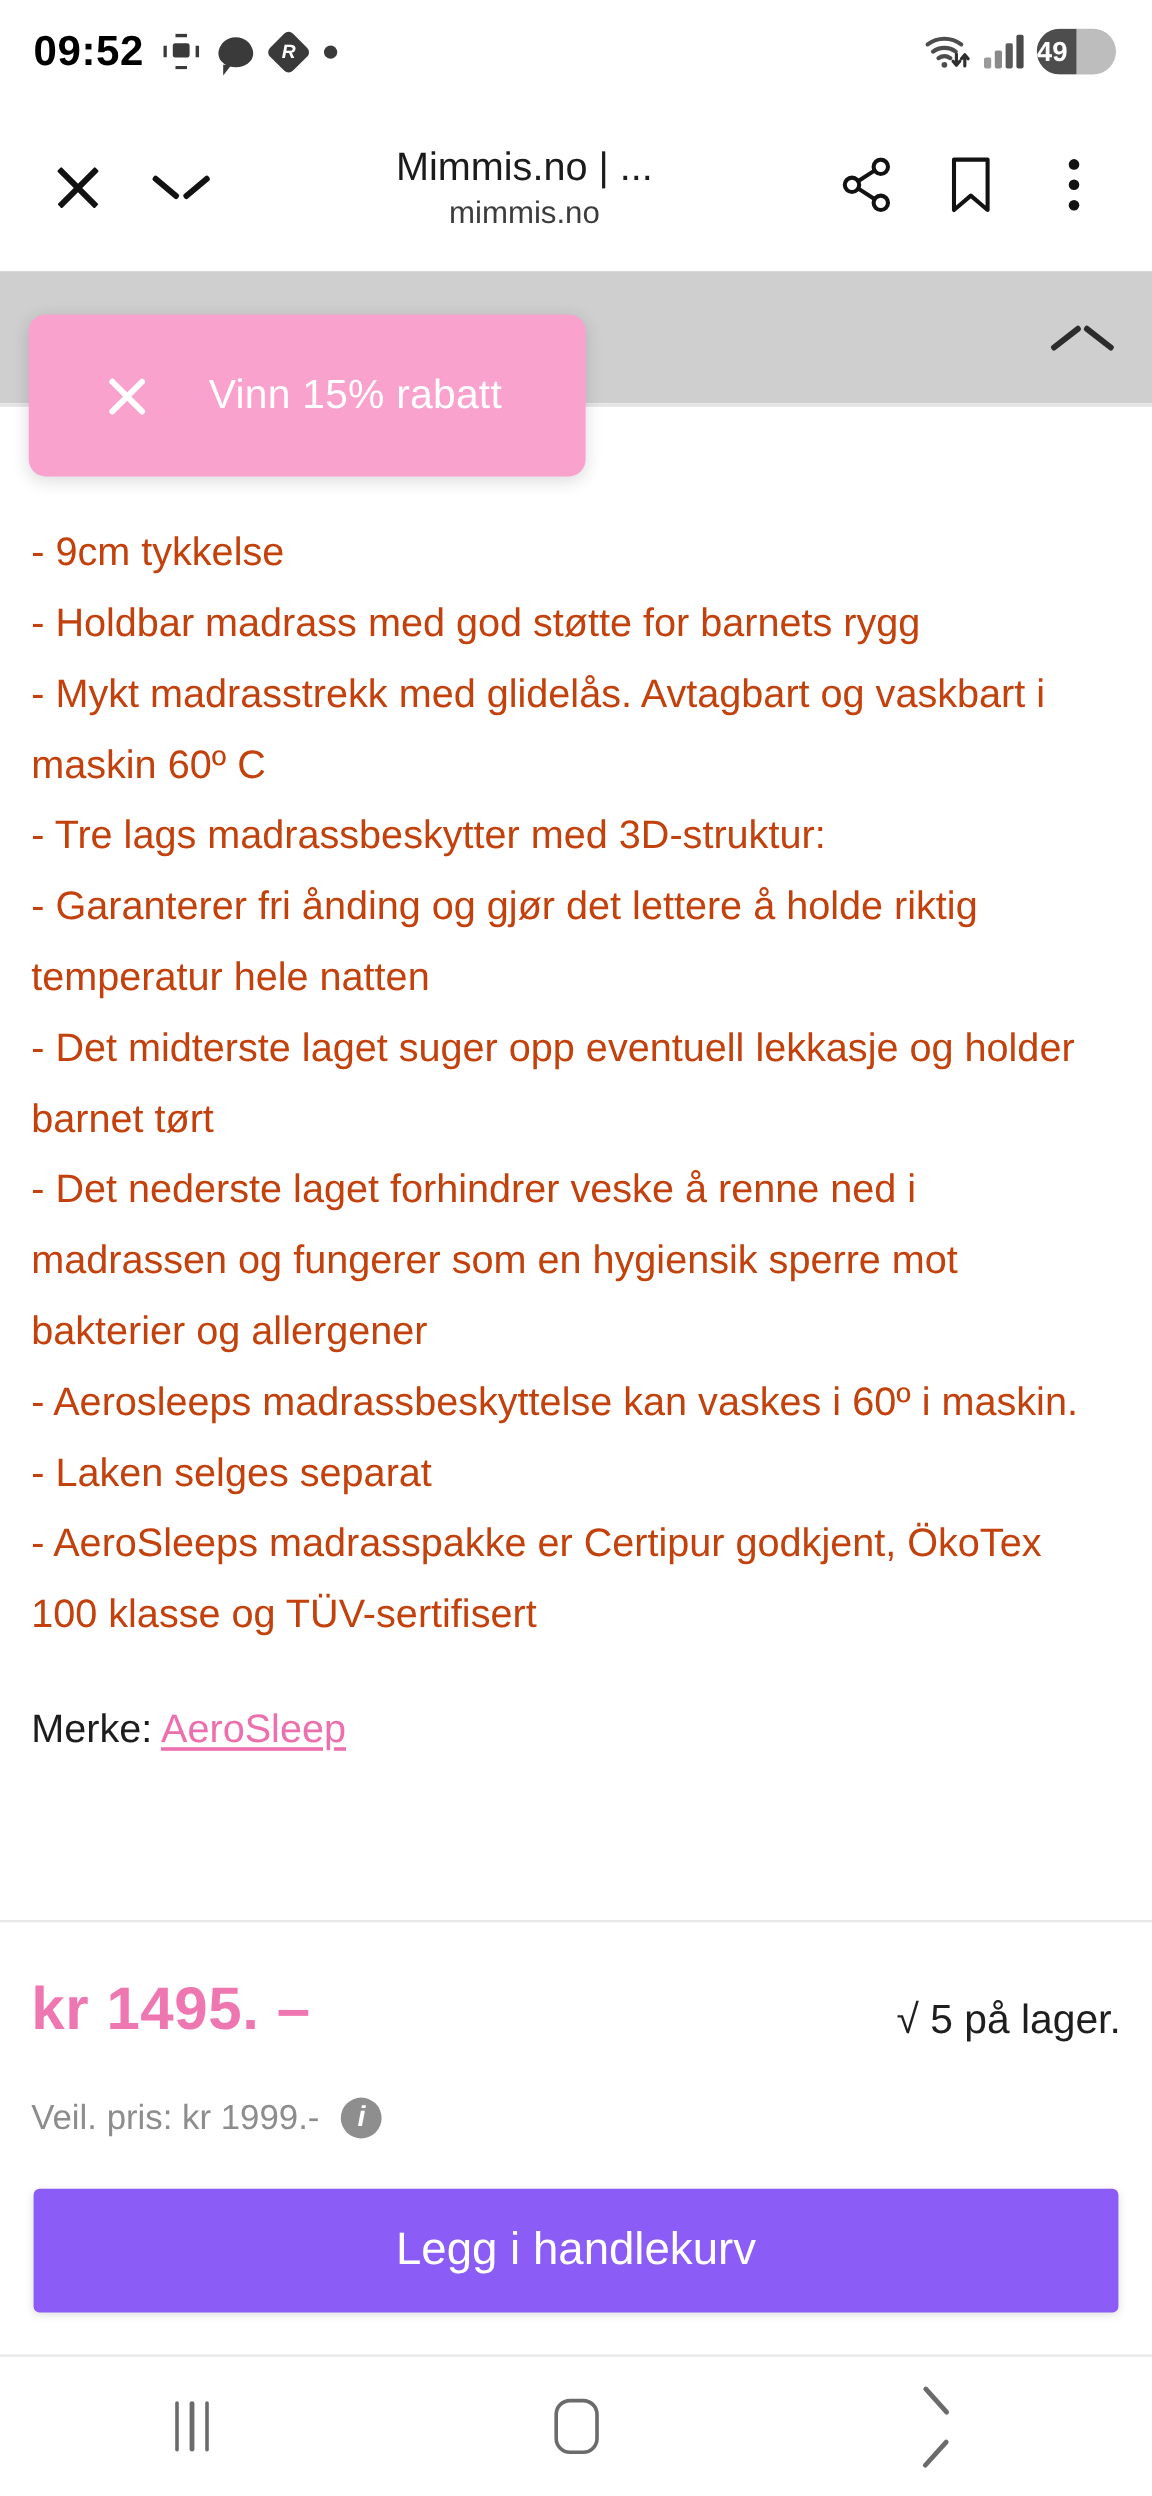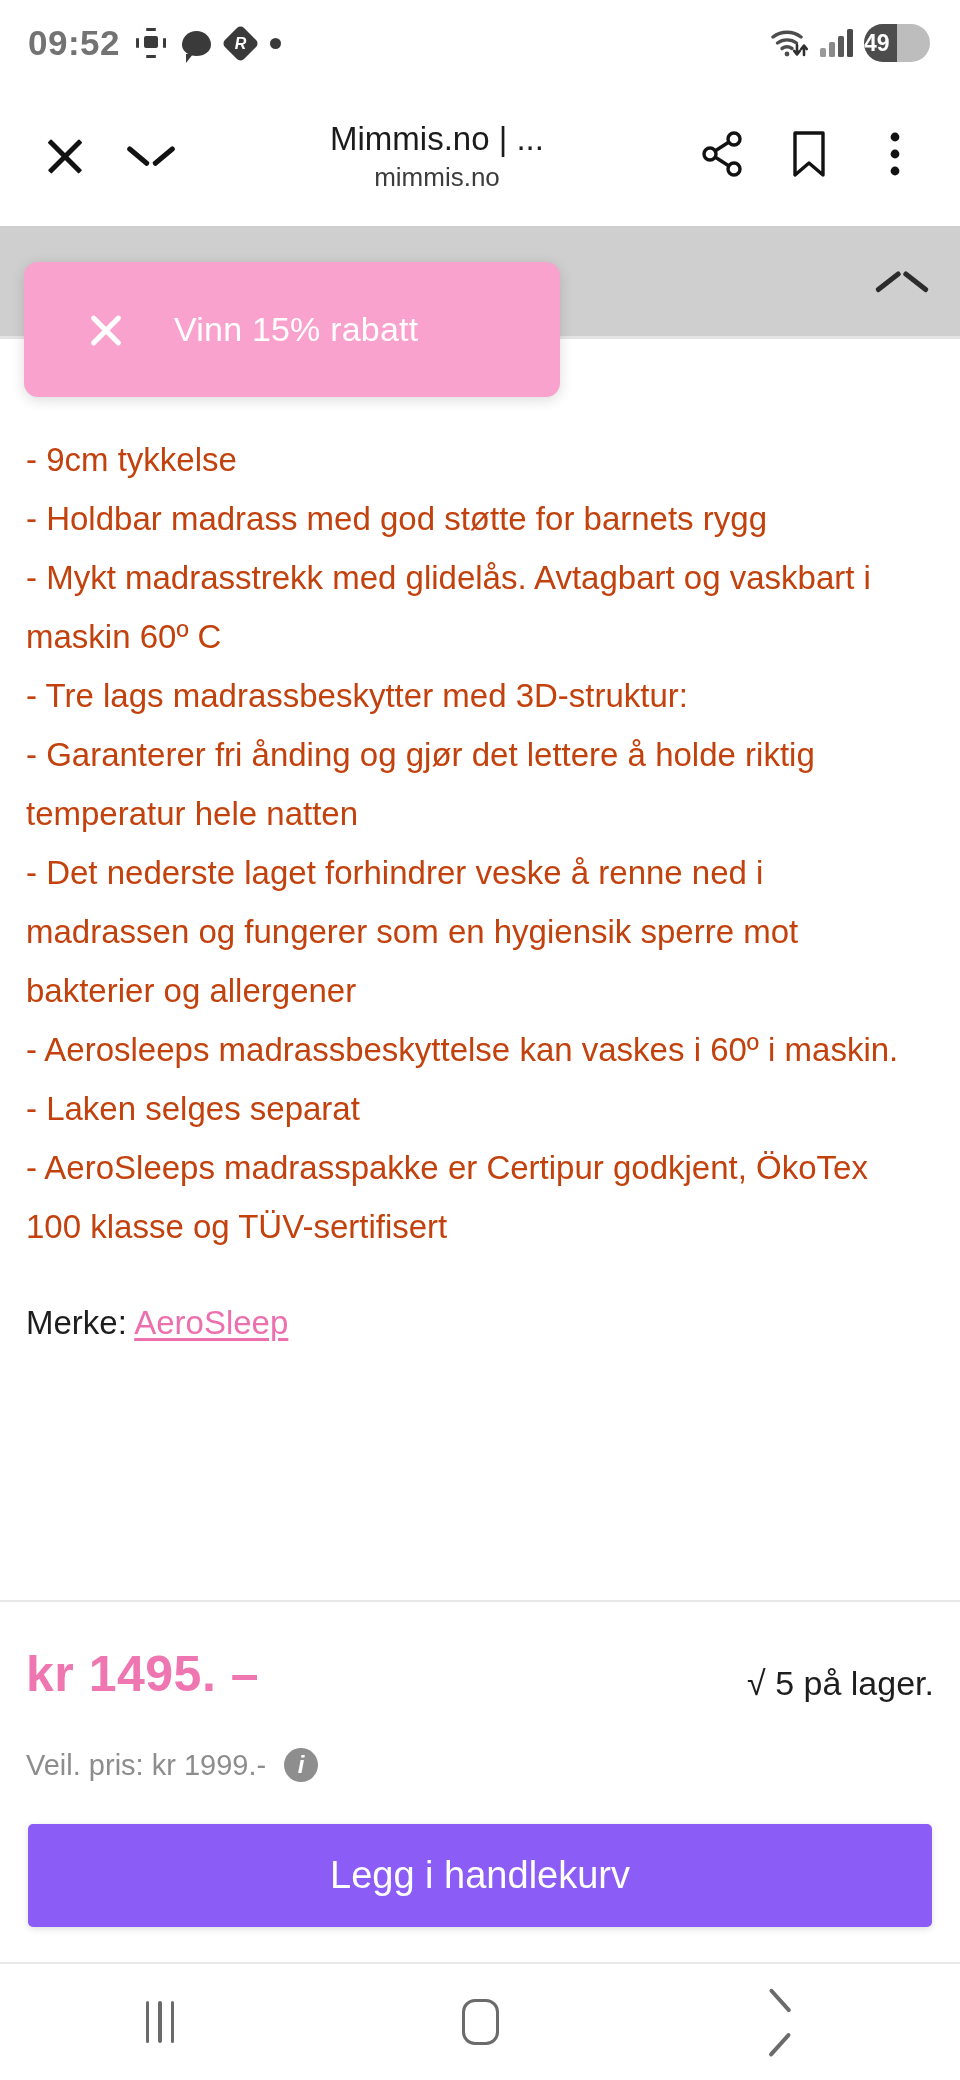"09:52" .sb-time { color: #737373 -> #000000 }
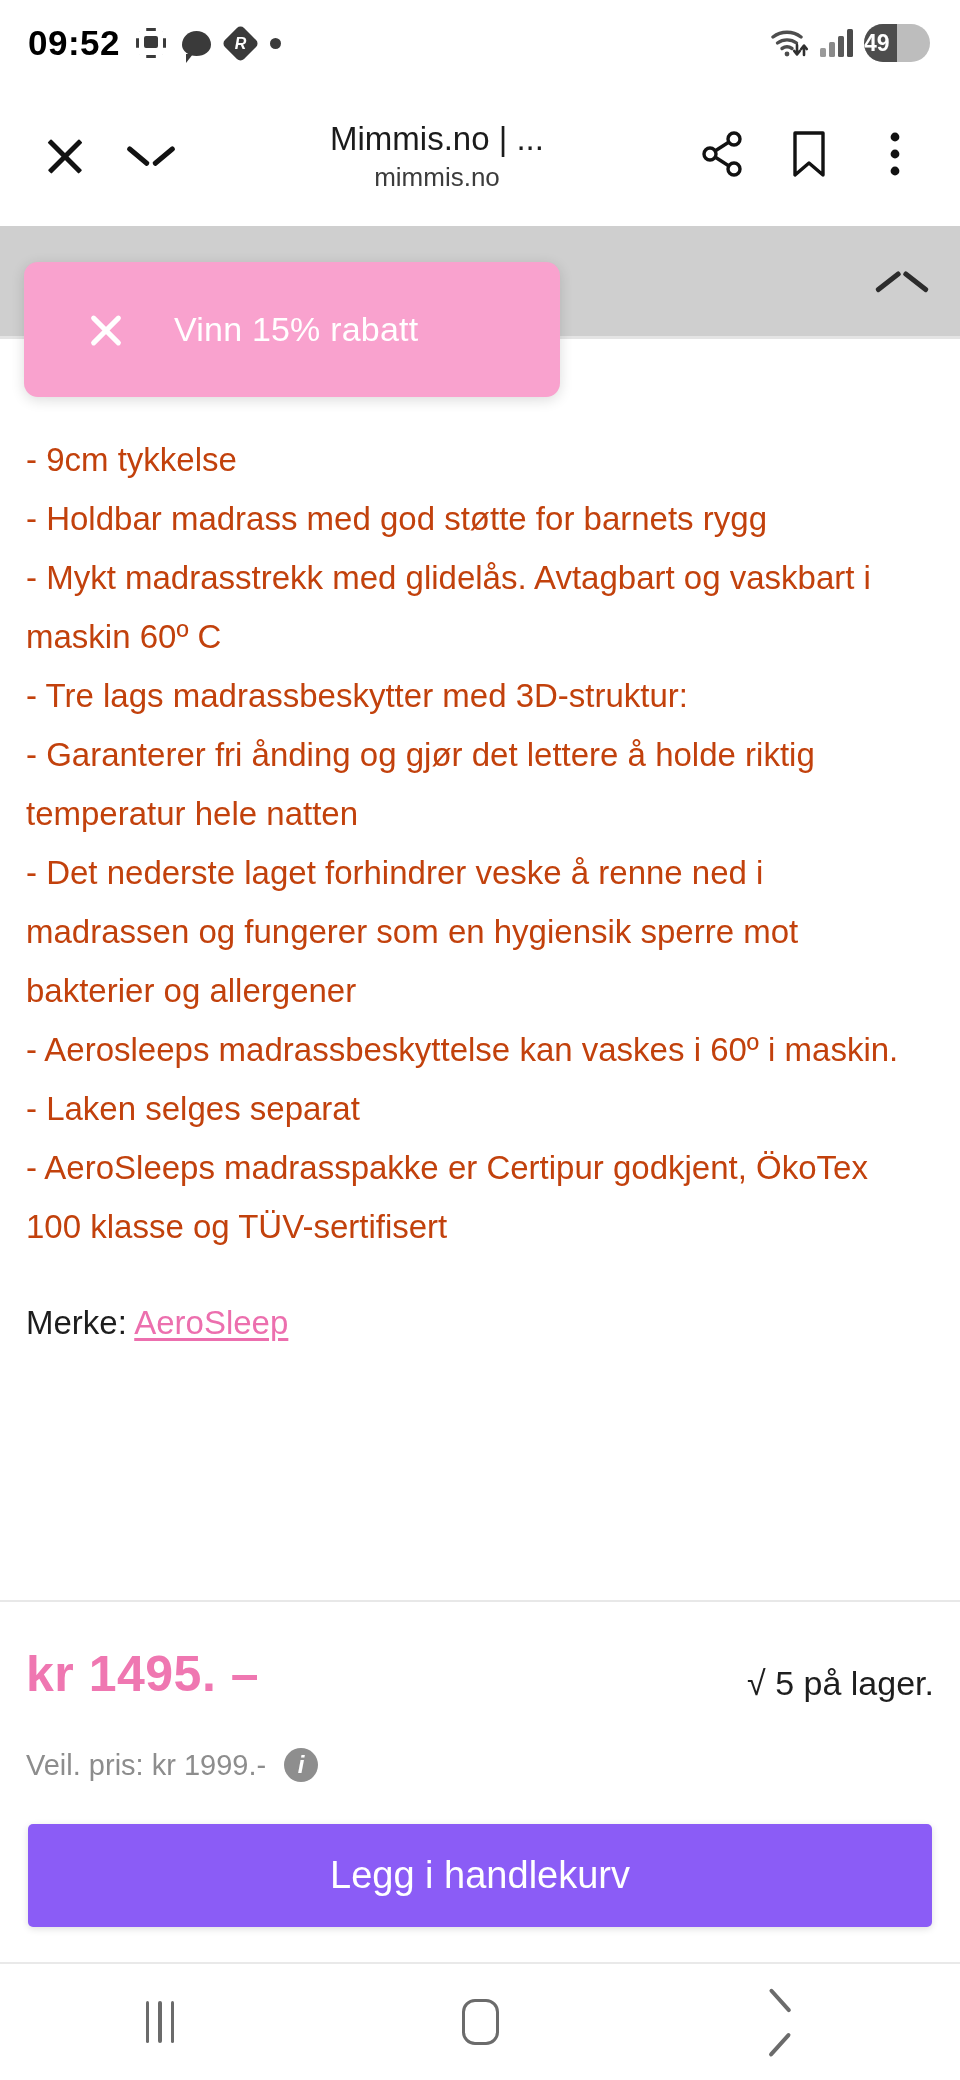"Vinn 15% rabatt" .promo { width: 536px -> 464px }
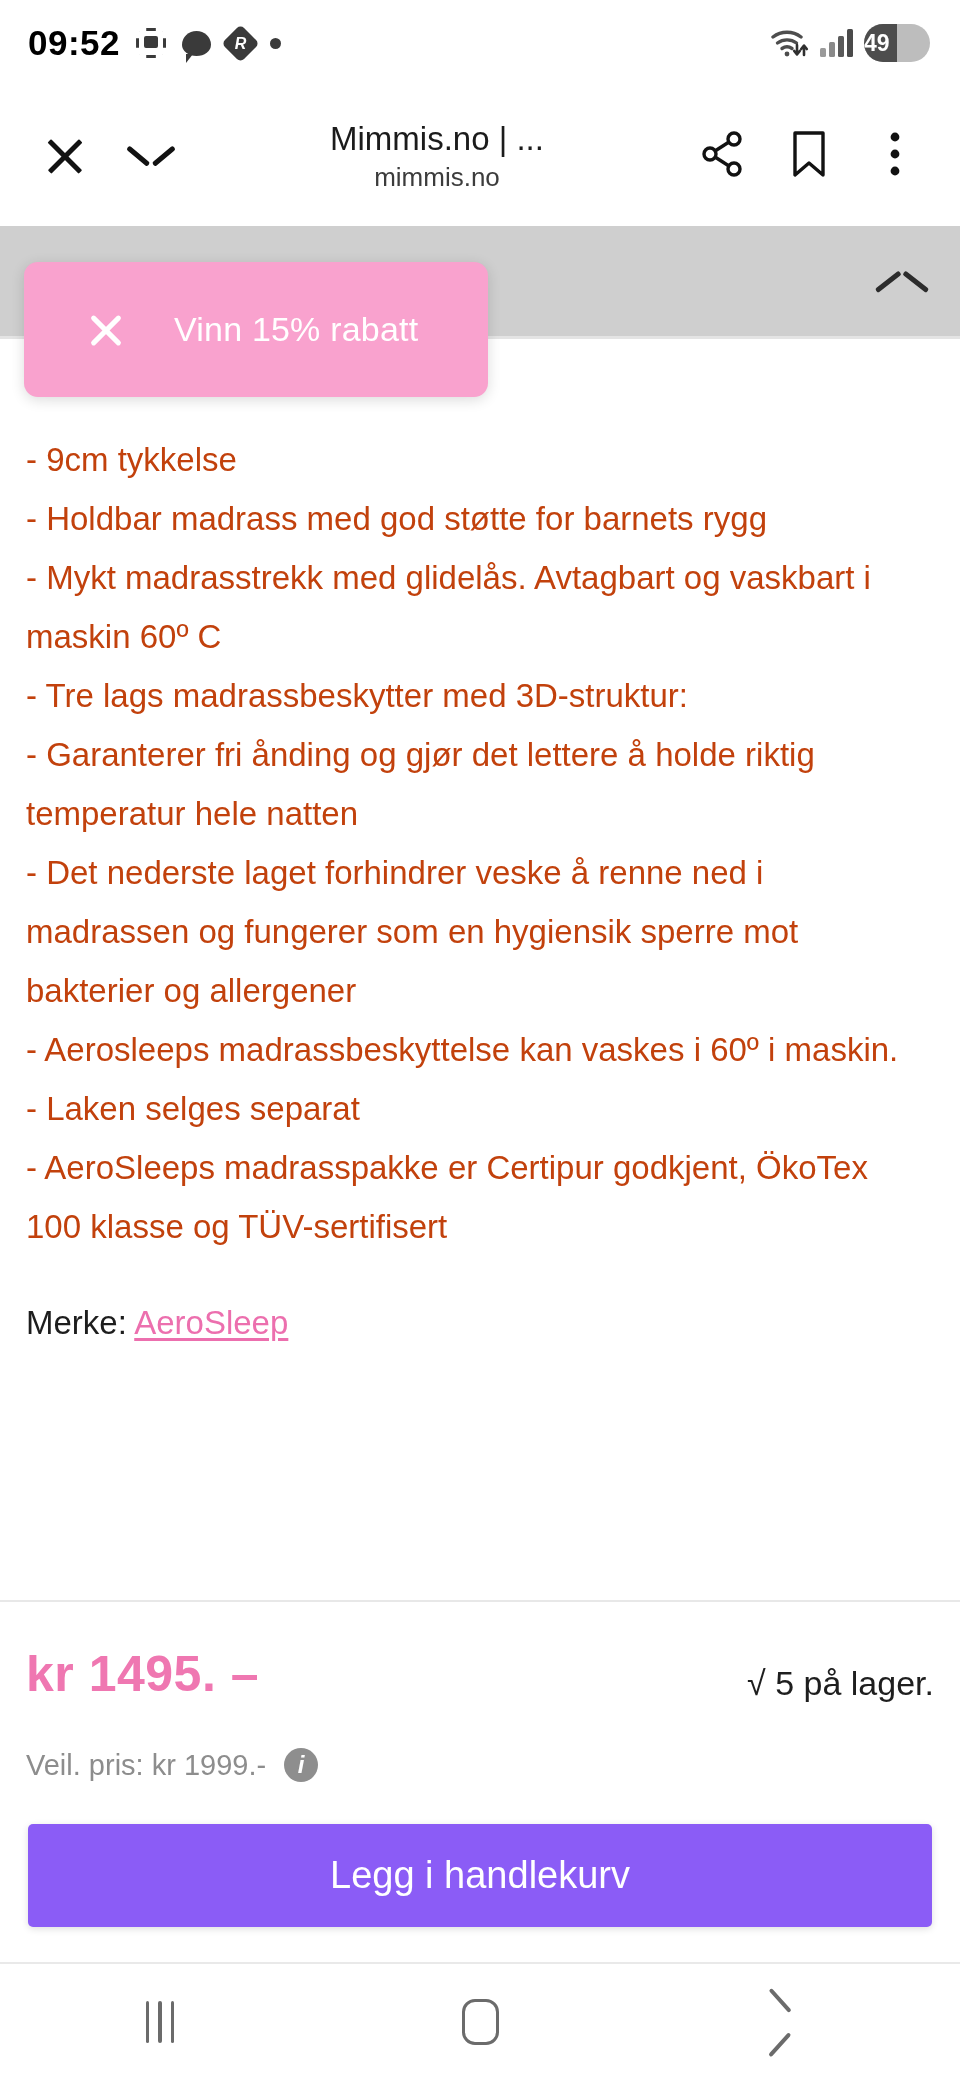"- Det midterste laget suger" p { html: none -> <p>- Det midterste laget suger opp eventuell lekkasje og holder barnet tørt</p> }
